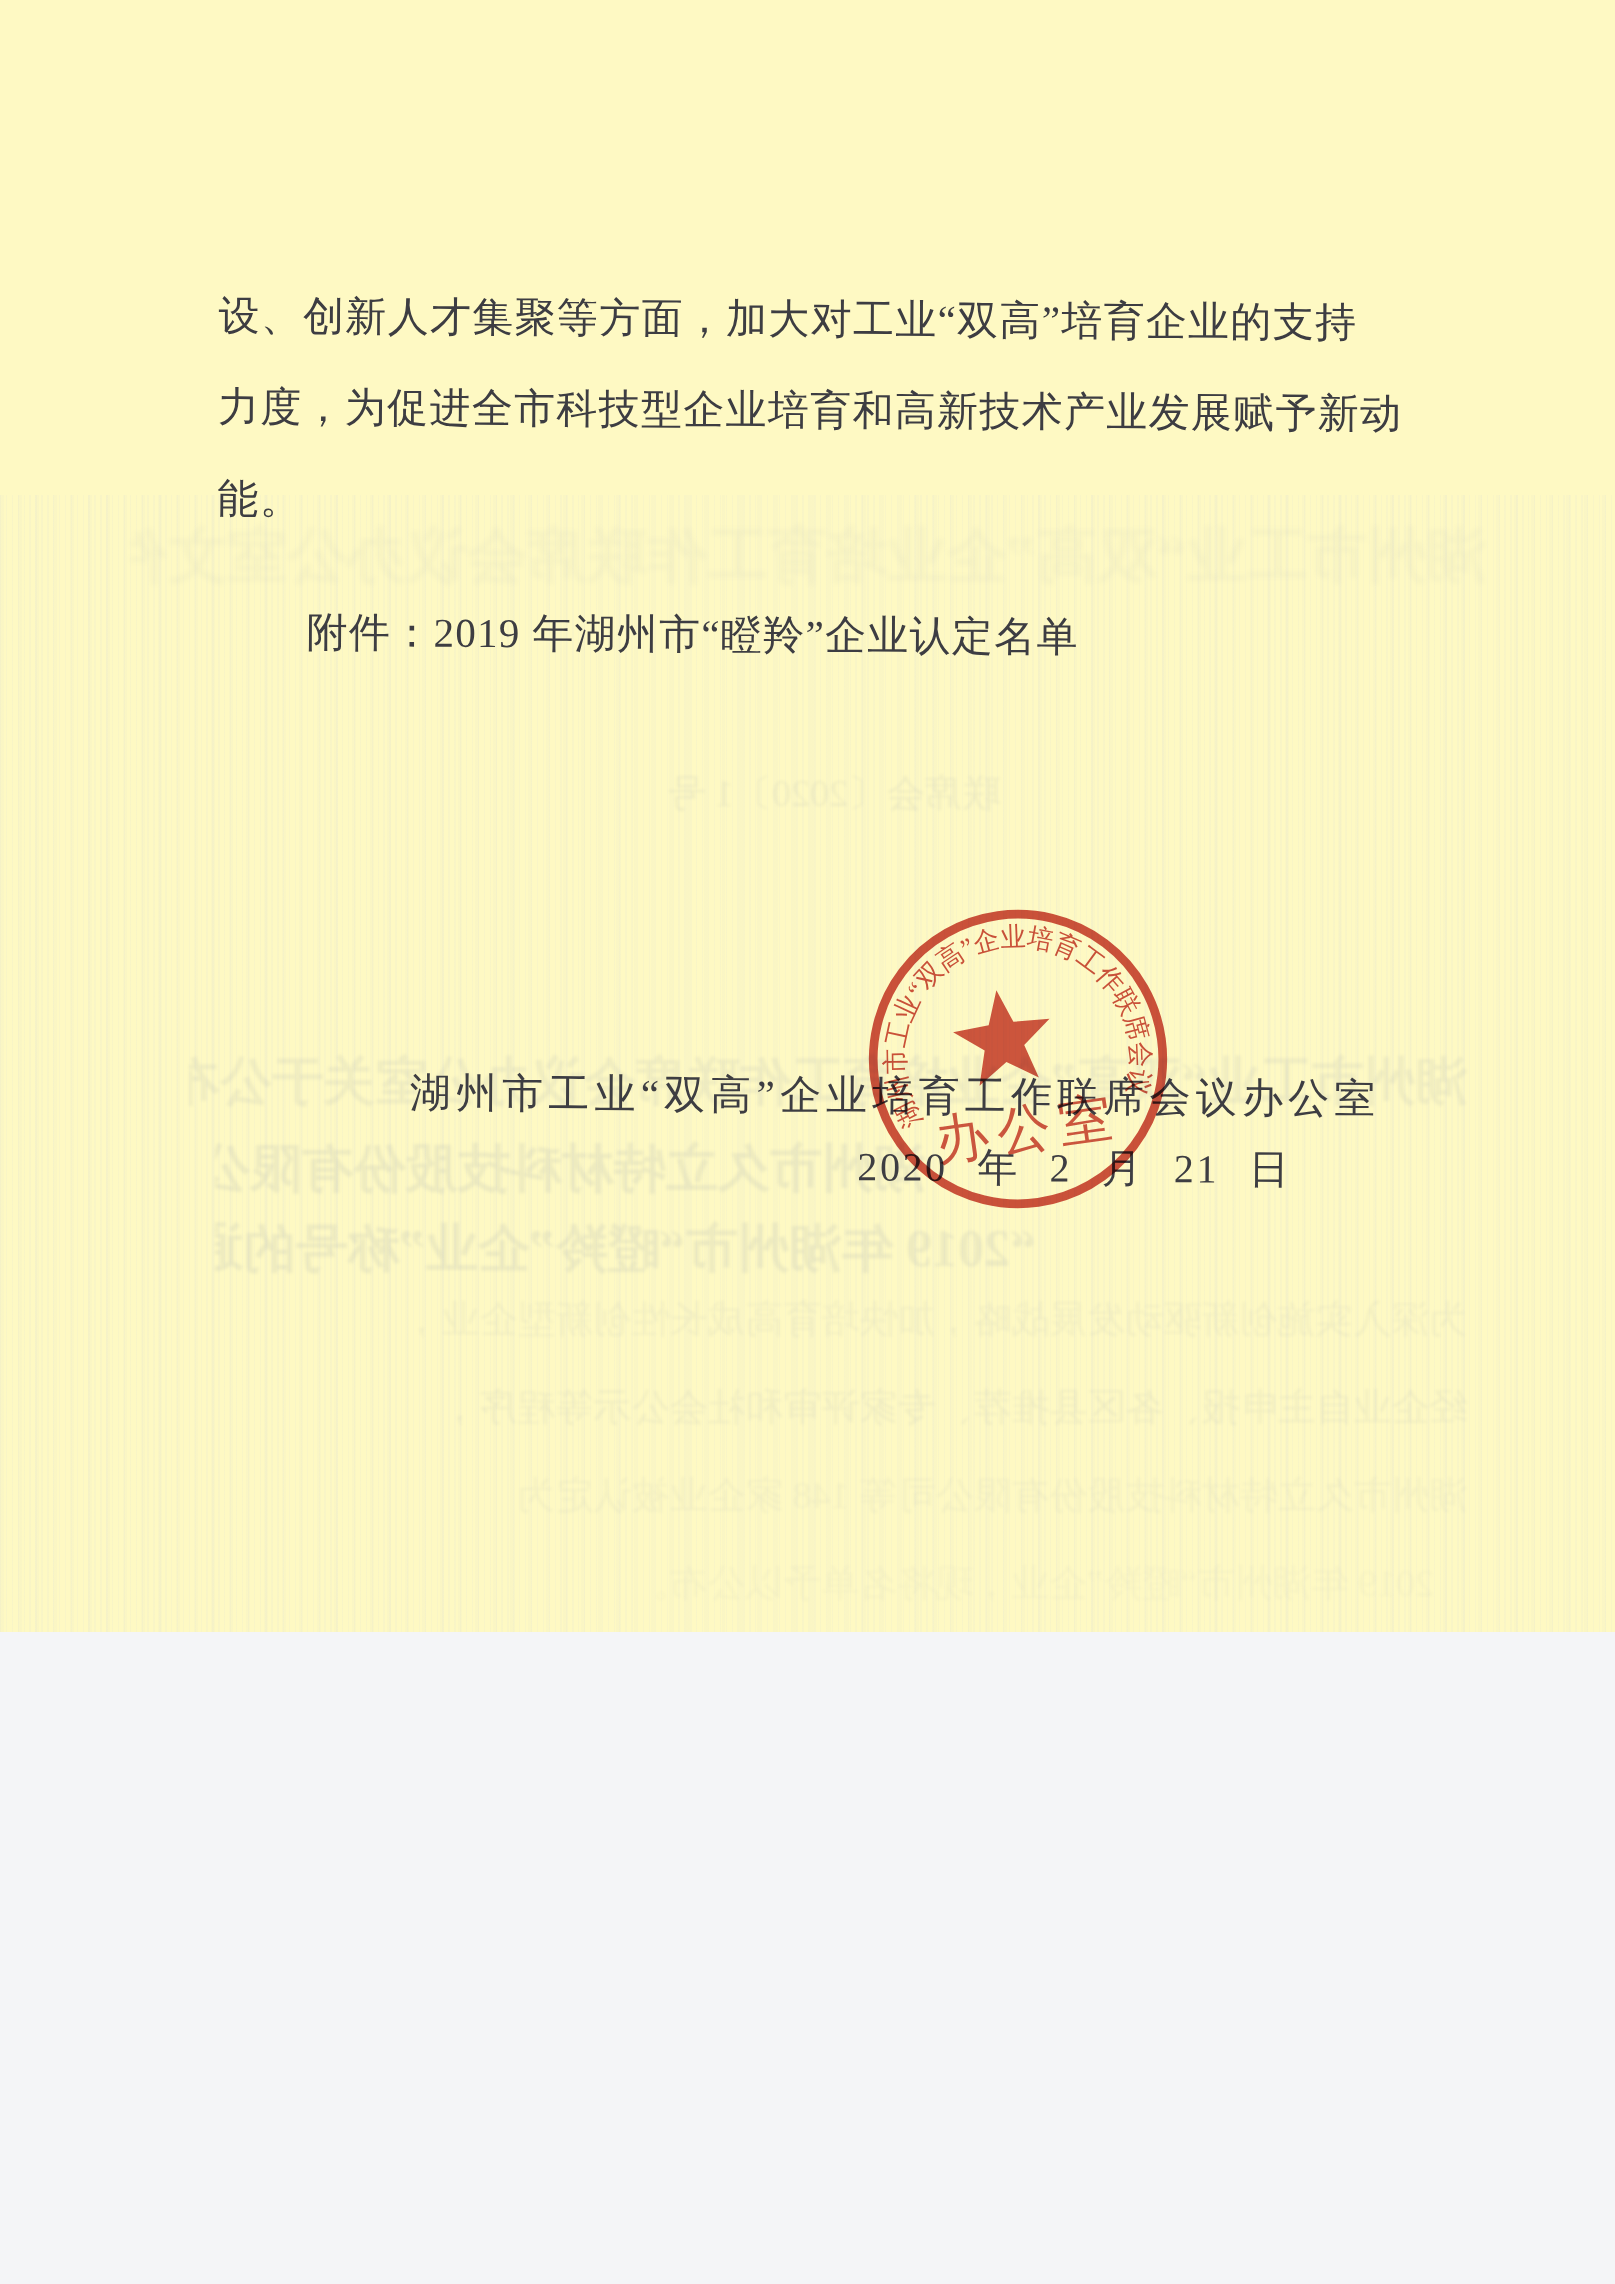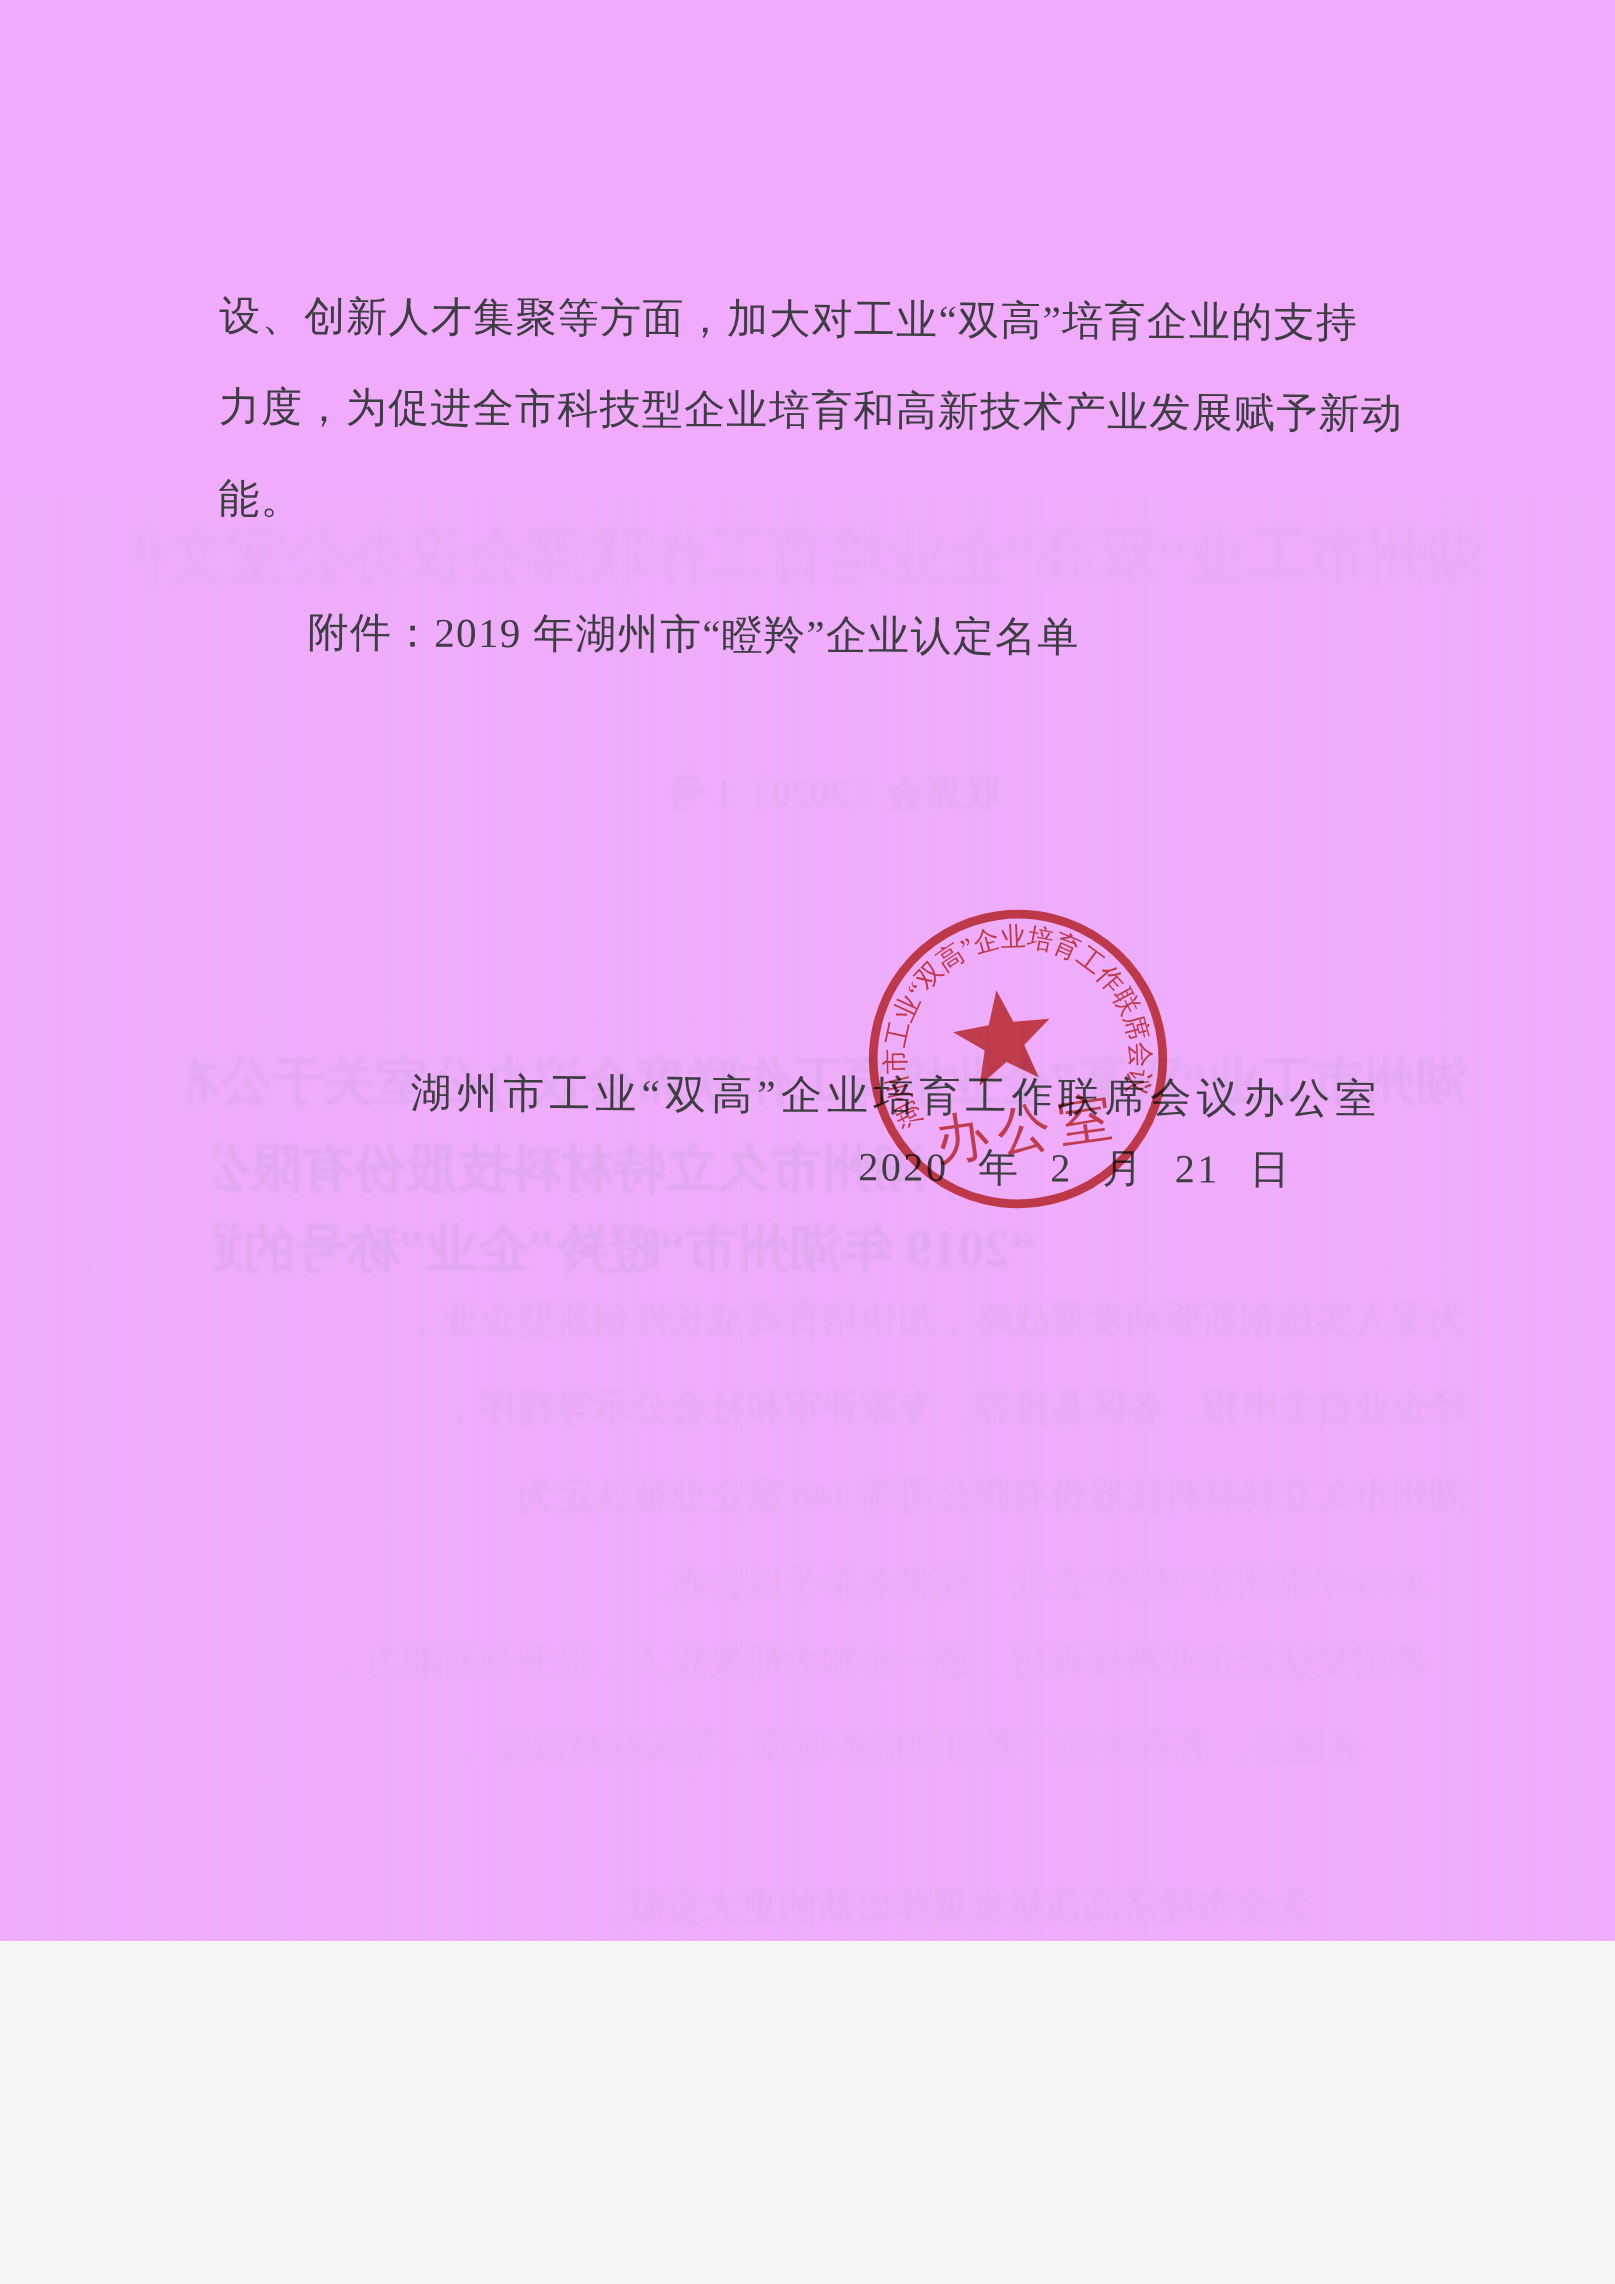"设、创新人才集聚等方面，加大对工业“双高”培育企业的支持" .page { background: #f0abfc -> #fef9c3; height: 1941px -> 1632px }
